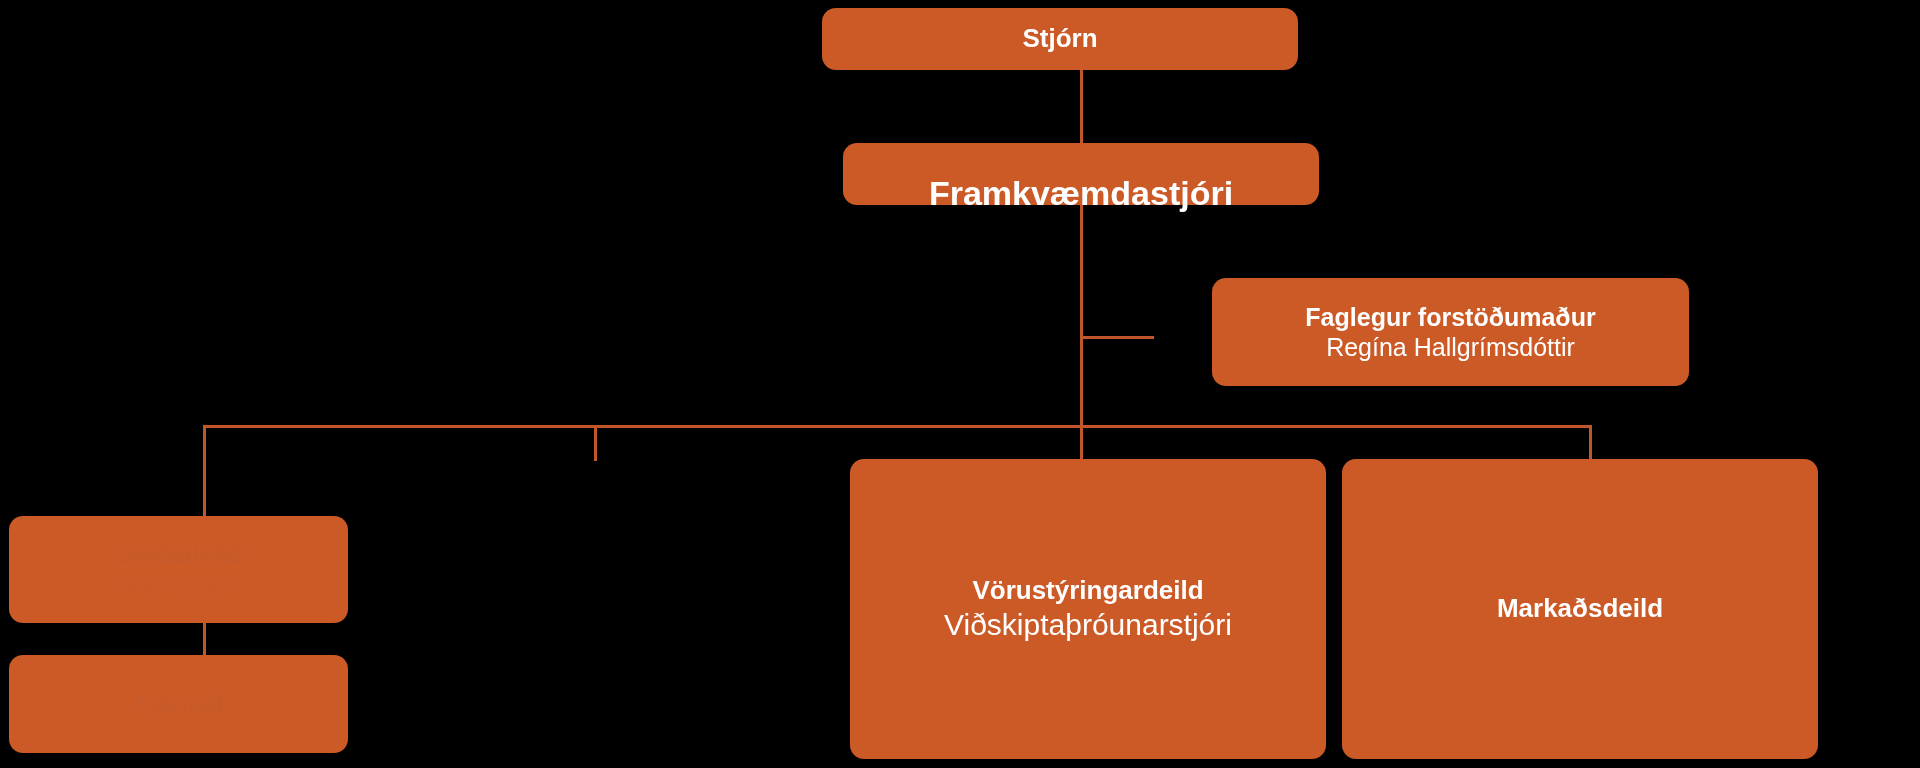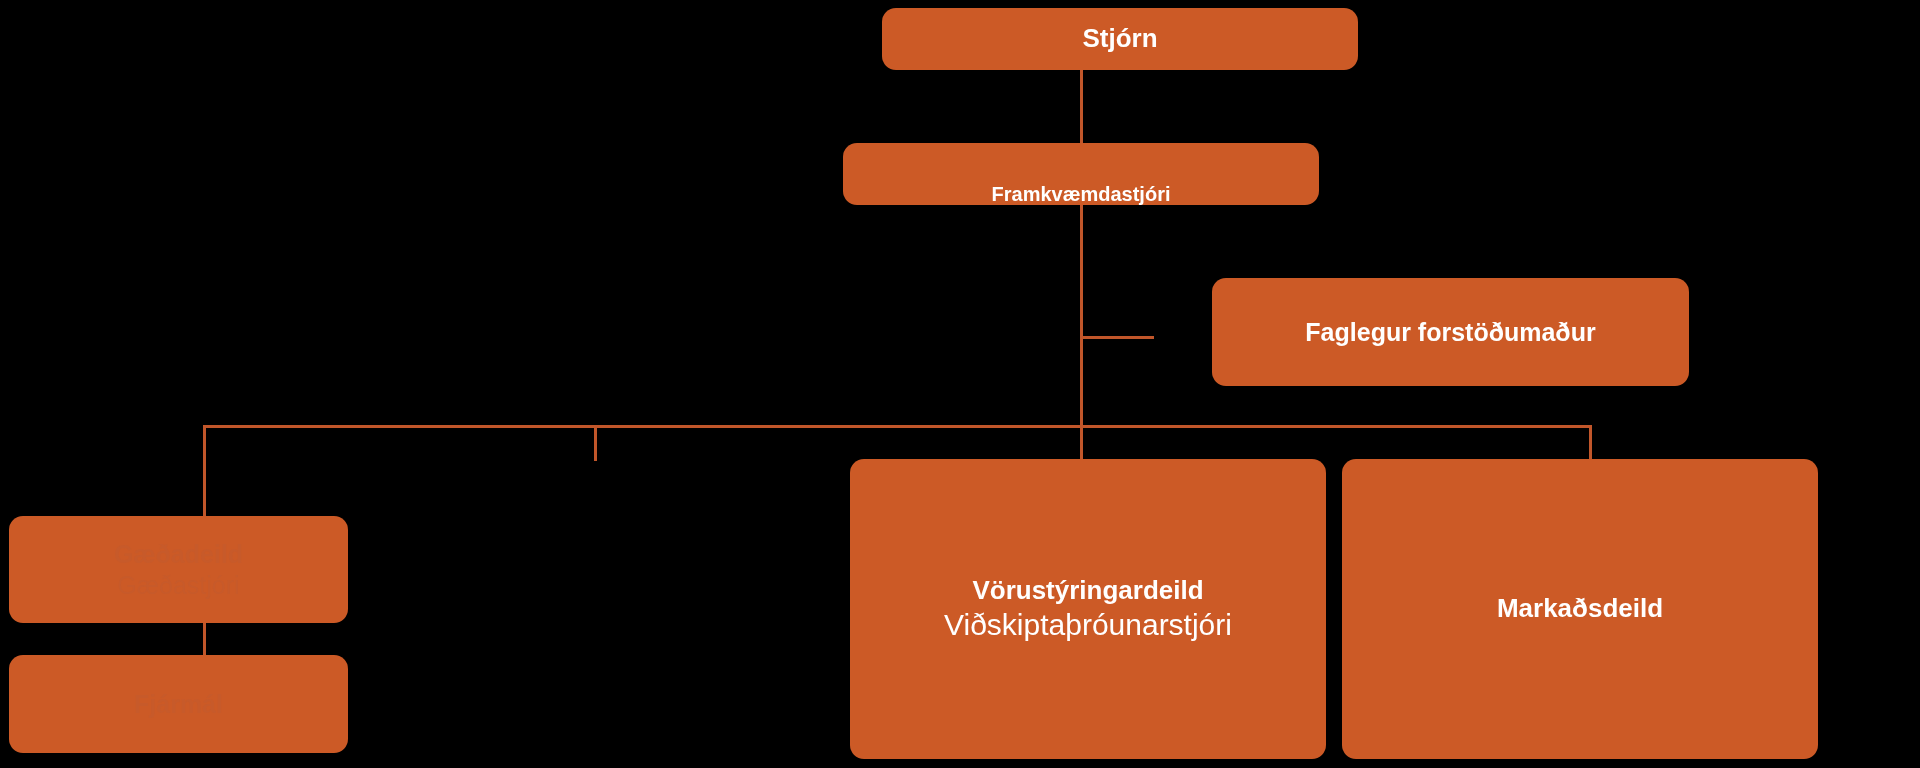"Stjórn" #node-stjorn { left: 882px -> 822px }
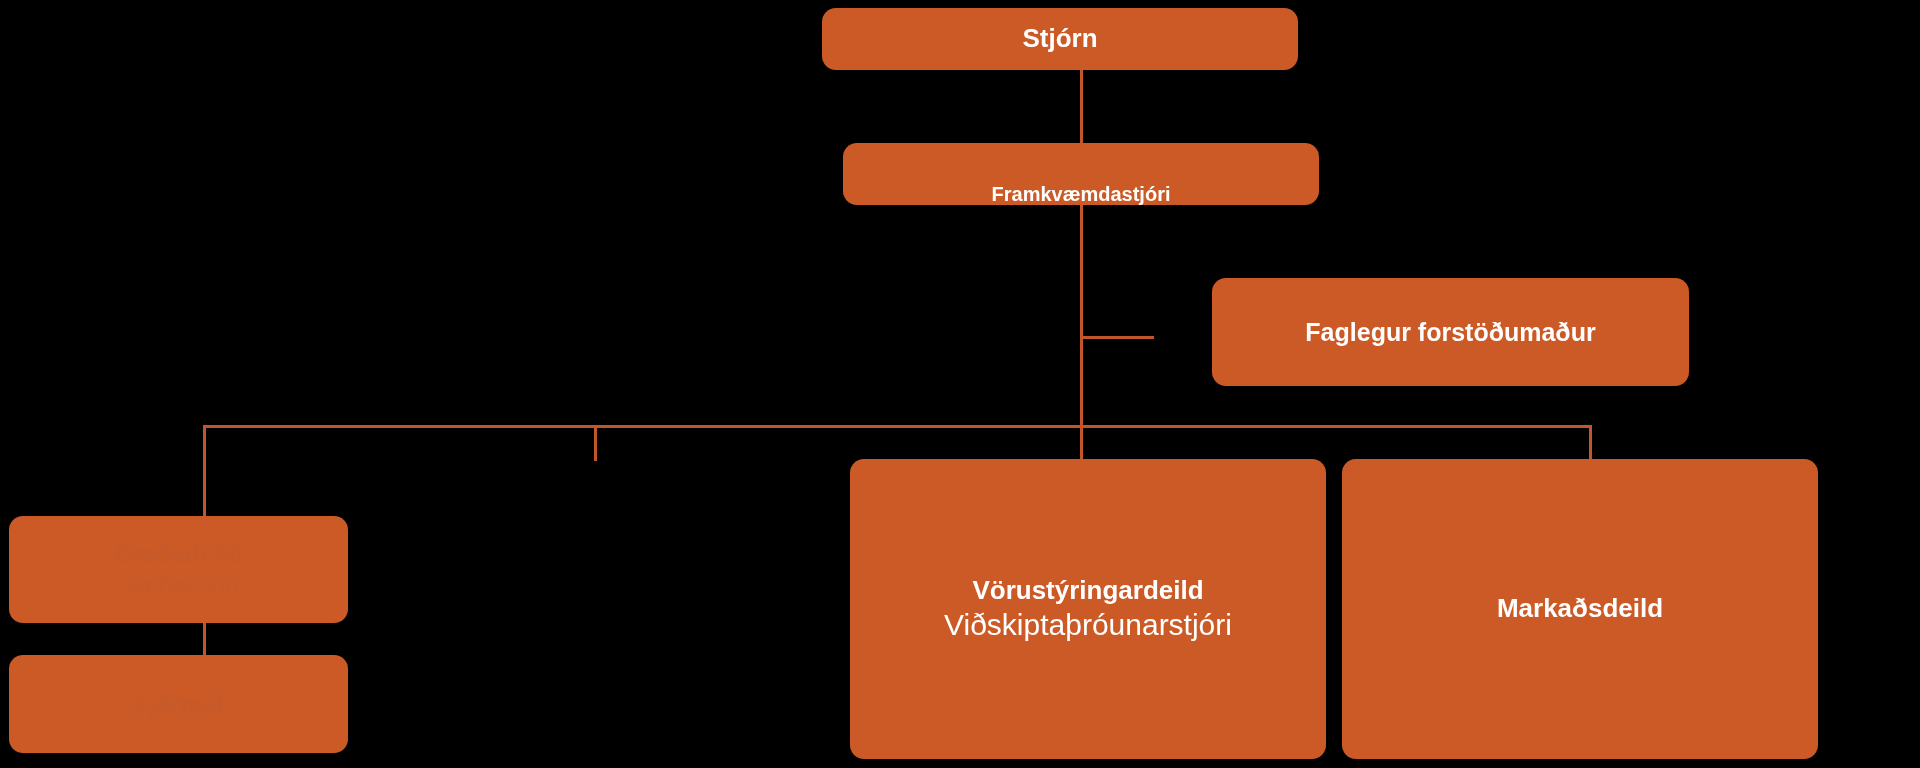"Framkvæmdastjóri" #node-framkvaemdastjori .title { font-size: 20px -> 34px }
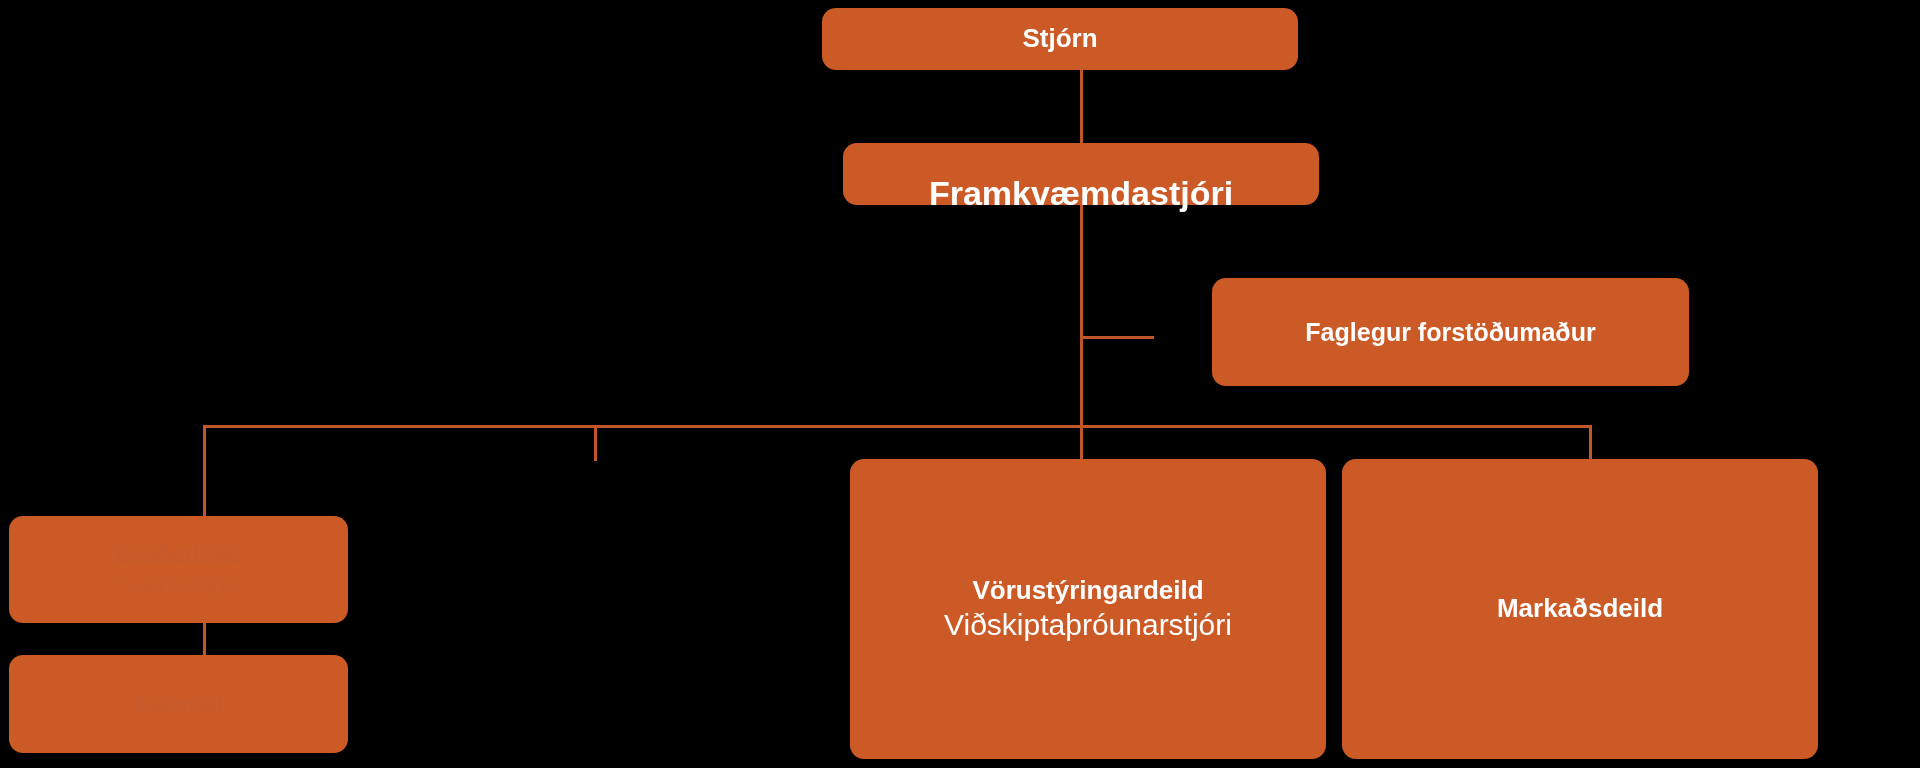"Regína Hallgrímsdóttir" div.subtitle { html: none -> <div>Regína Hallgrímsdóttir</div> }
